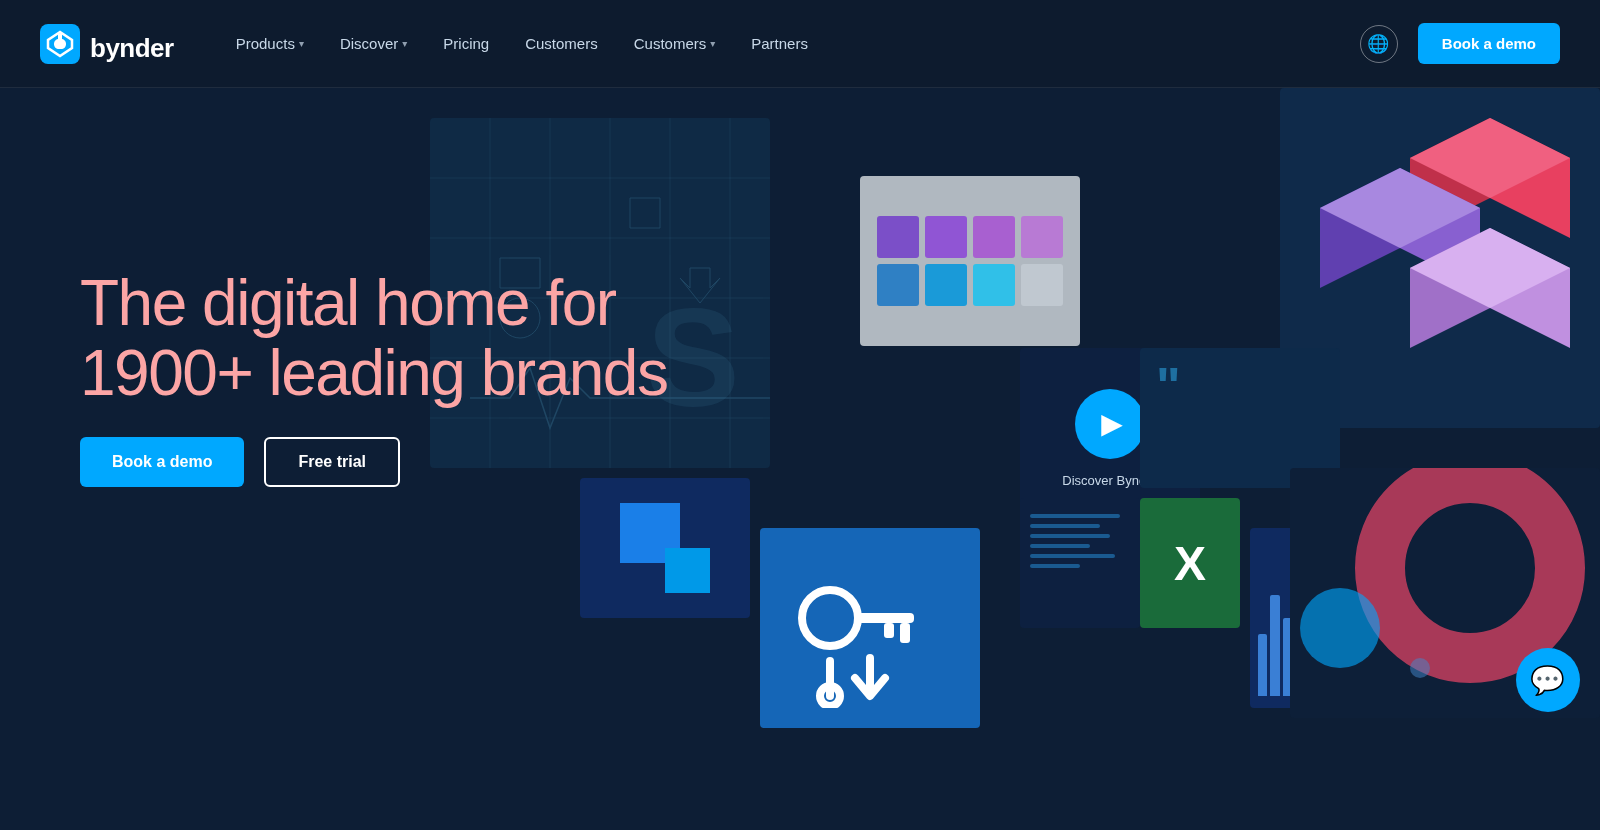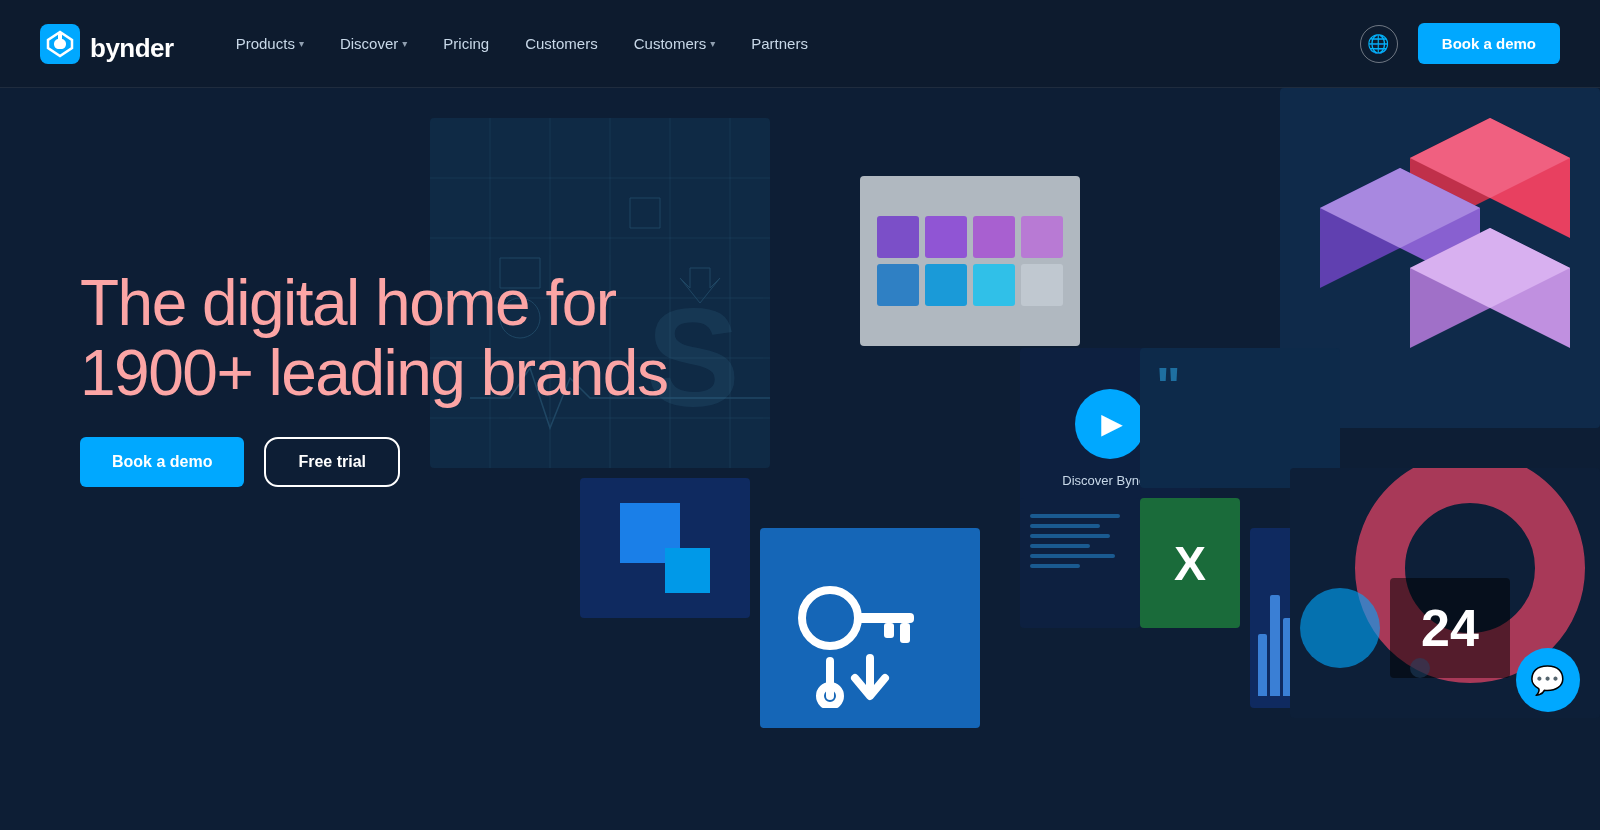"Free trial" .btn-outline { border-radius: 14px -> 6px }
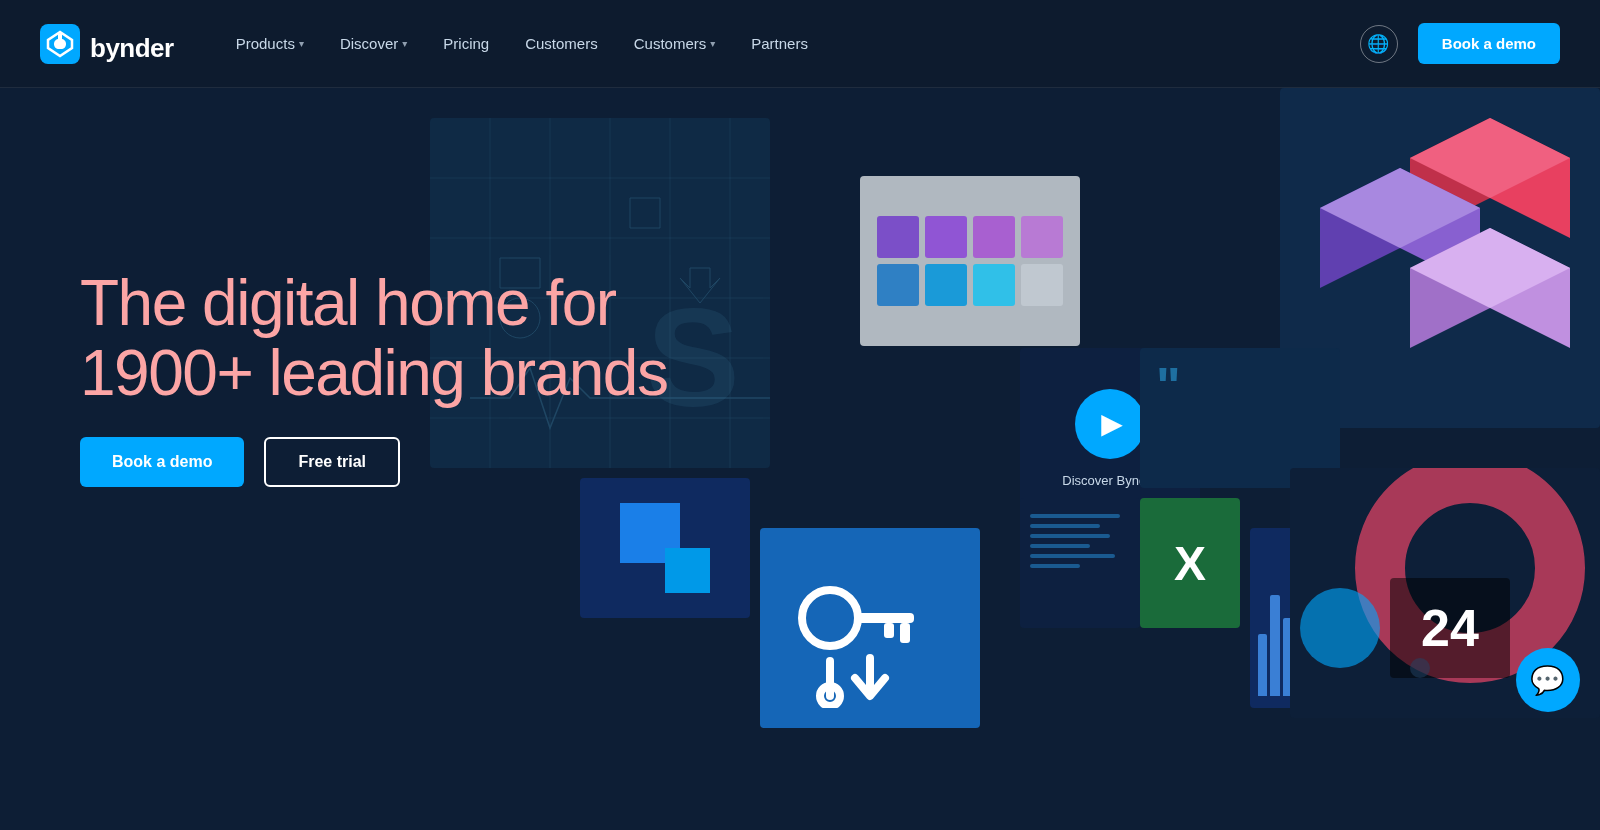"24" div.tile-number { html: <div> <span>24</span> </div> -> none }
